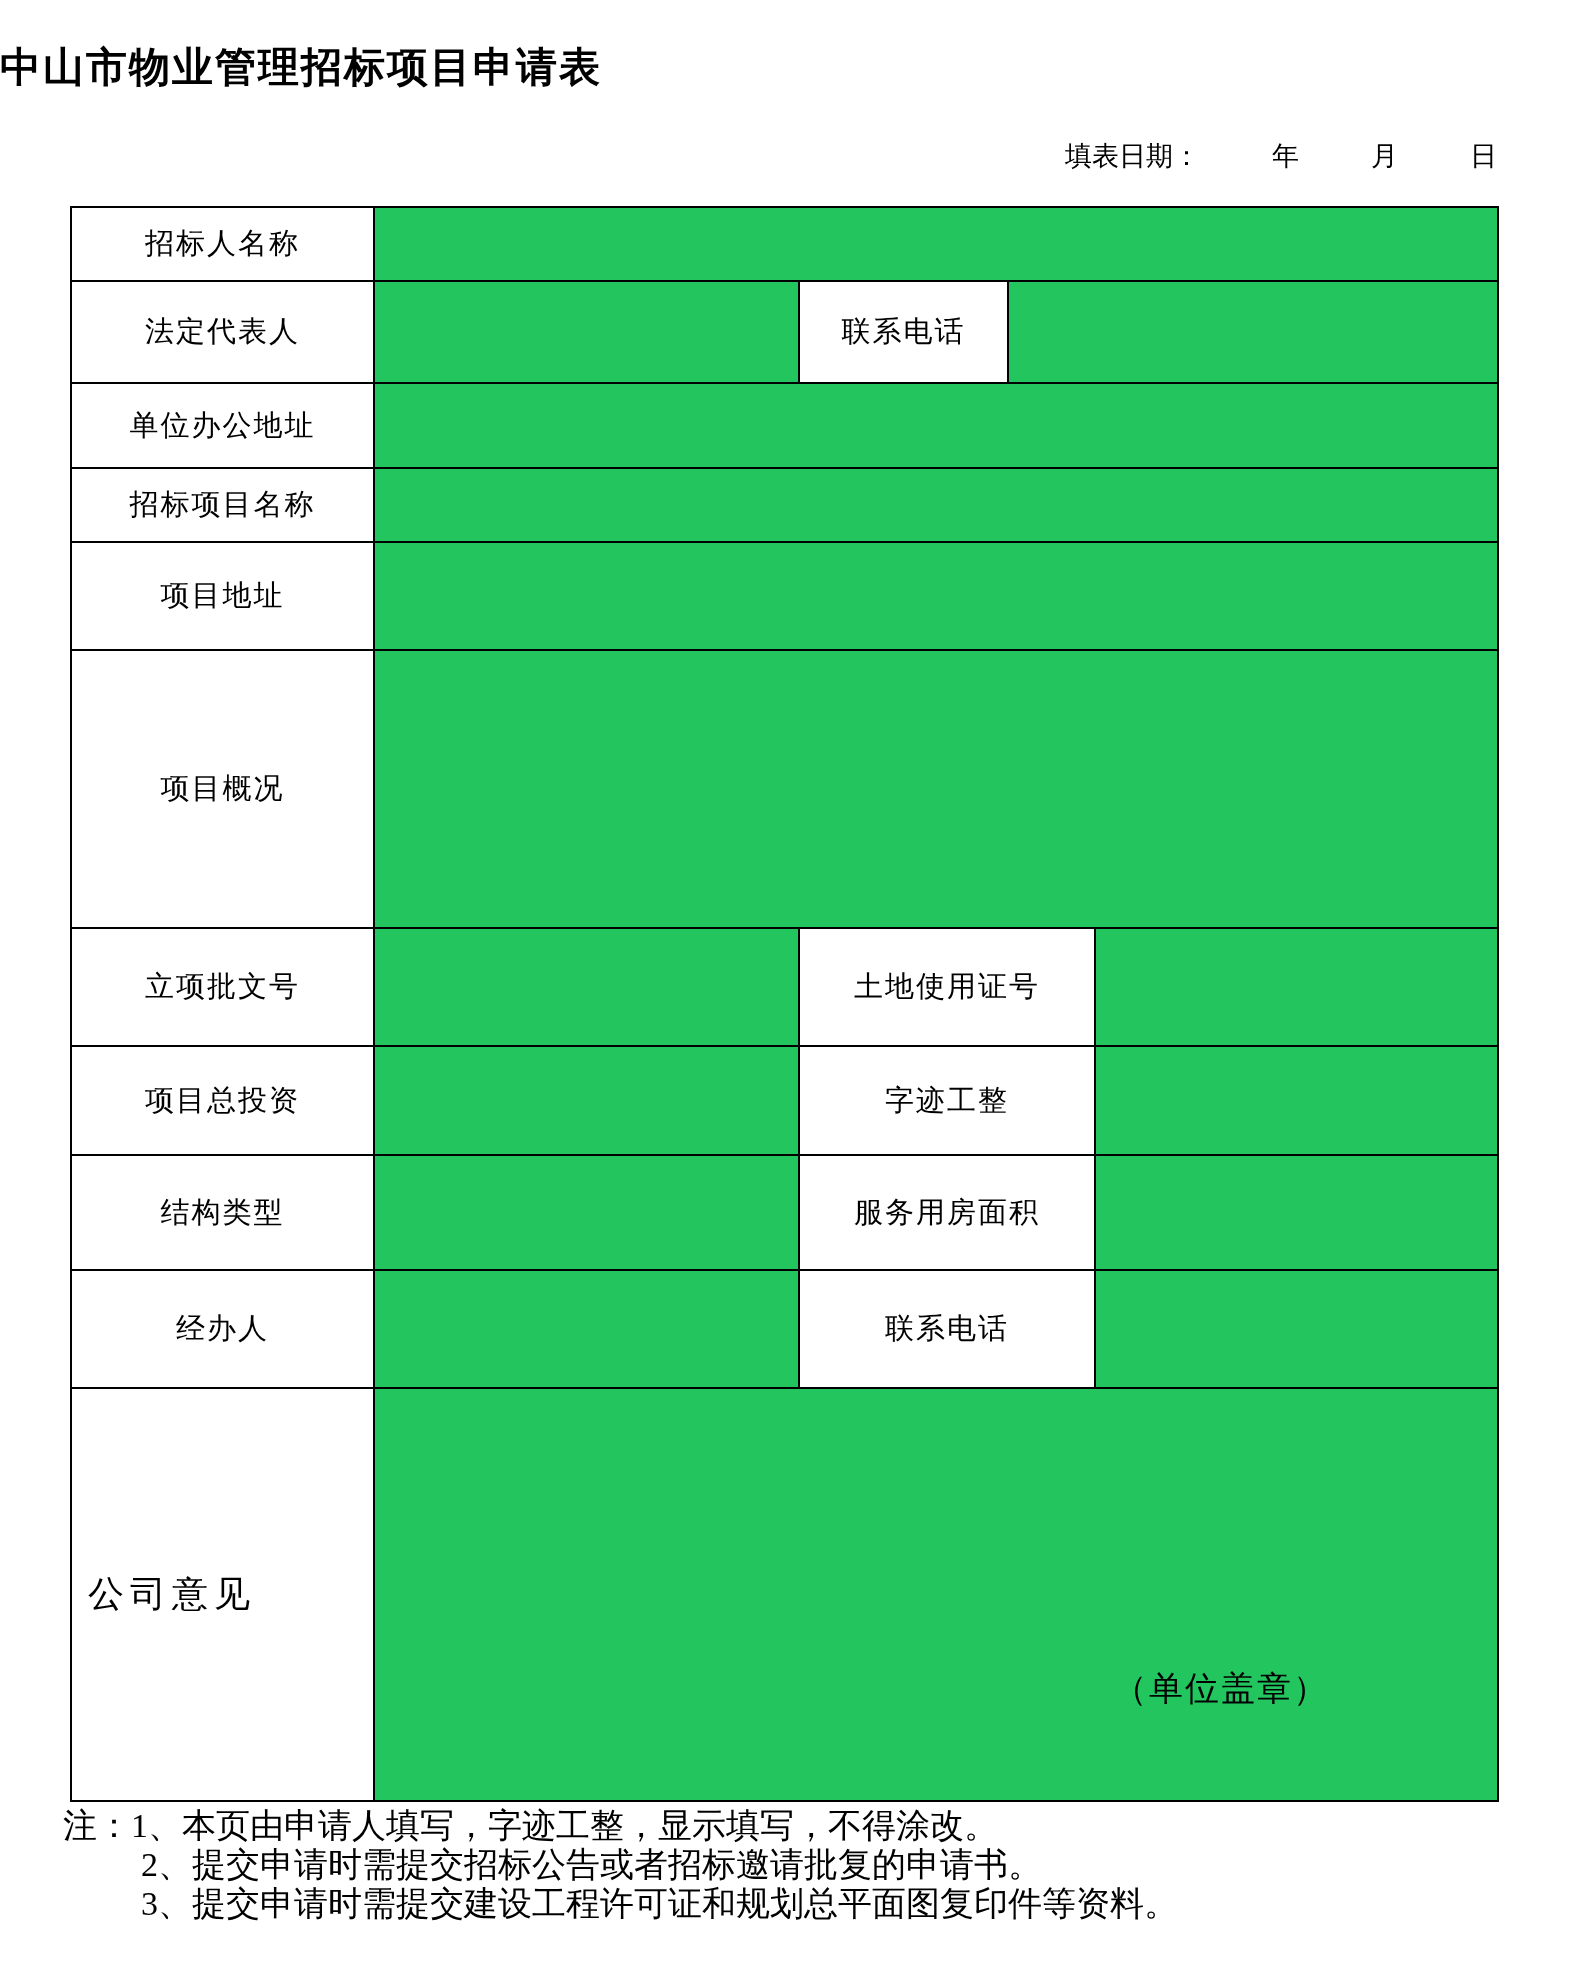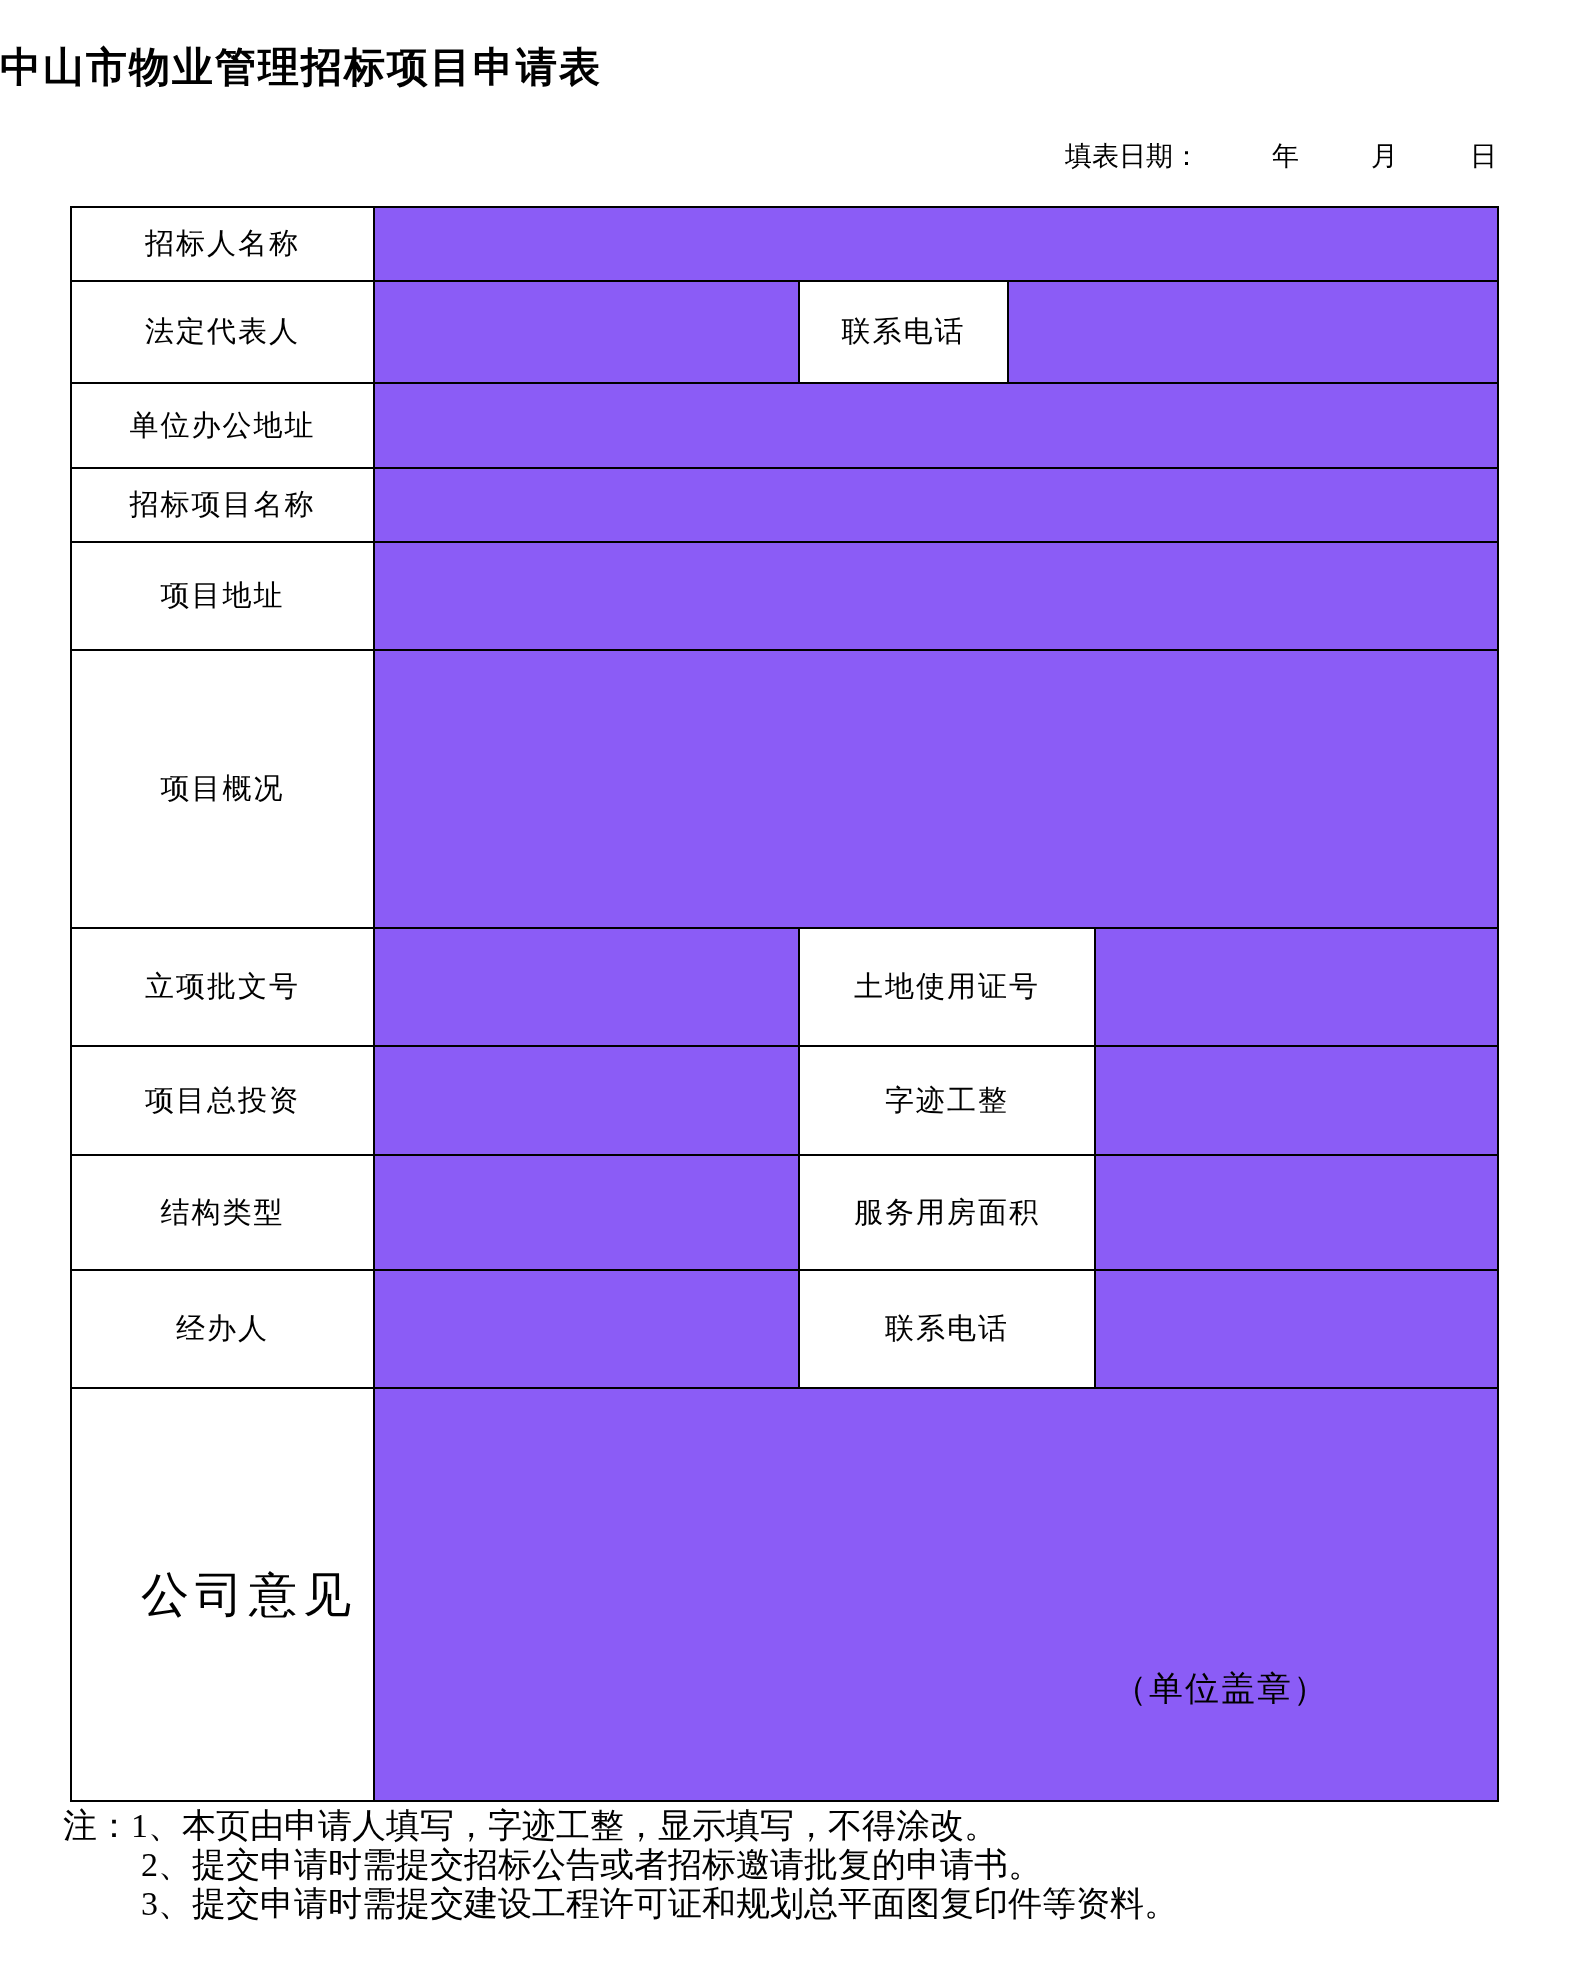"公司意见" .lbl-big { font-size: 48px -> 36px; text-align: right -> left }
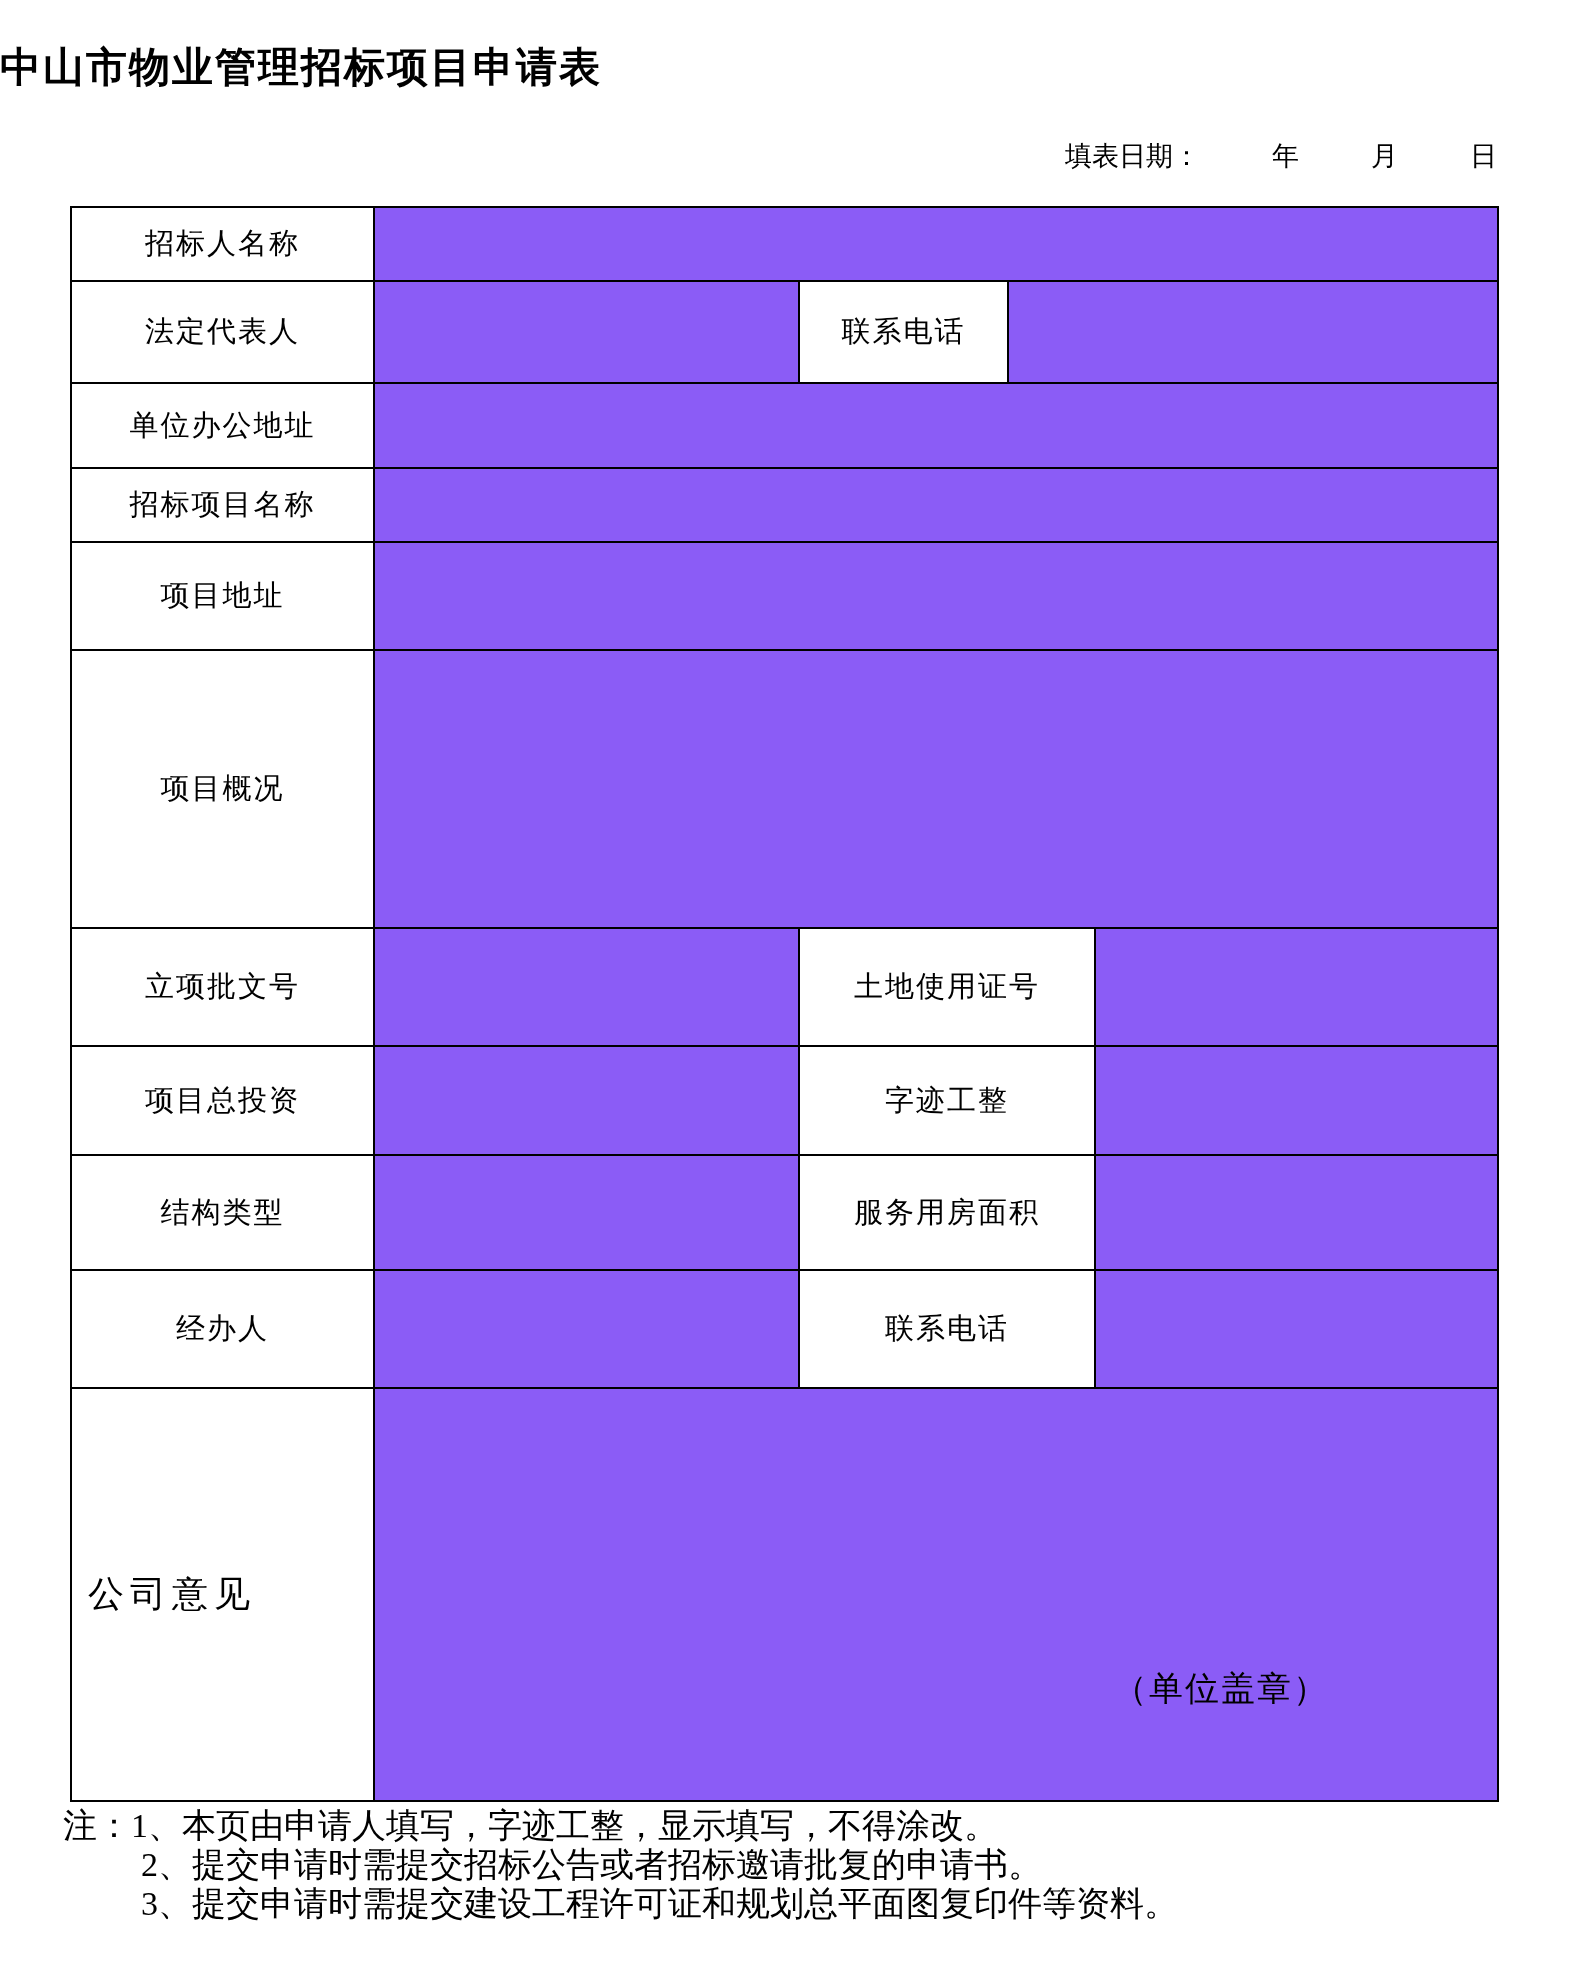"（单位盖章）" .fill { background: #8b5cf6 -> #22c55e }
